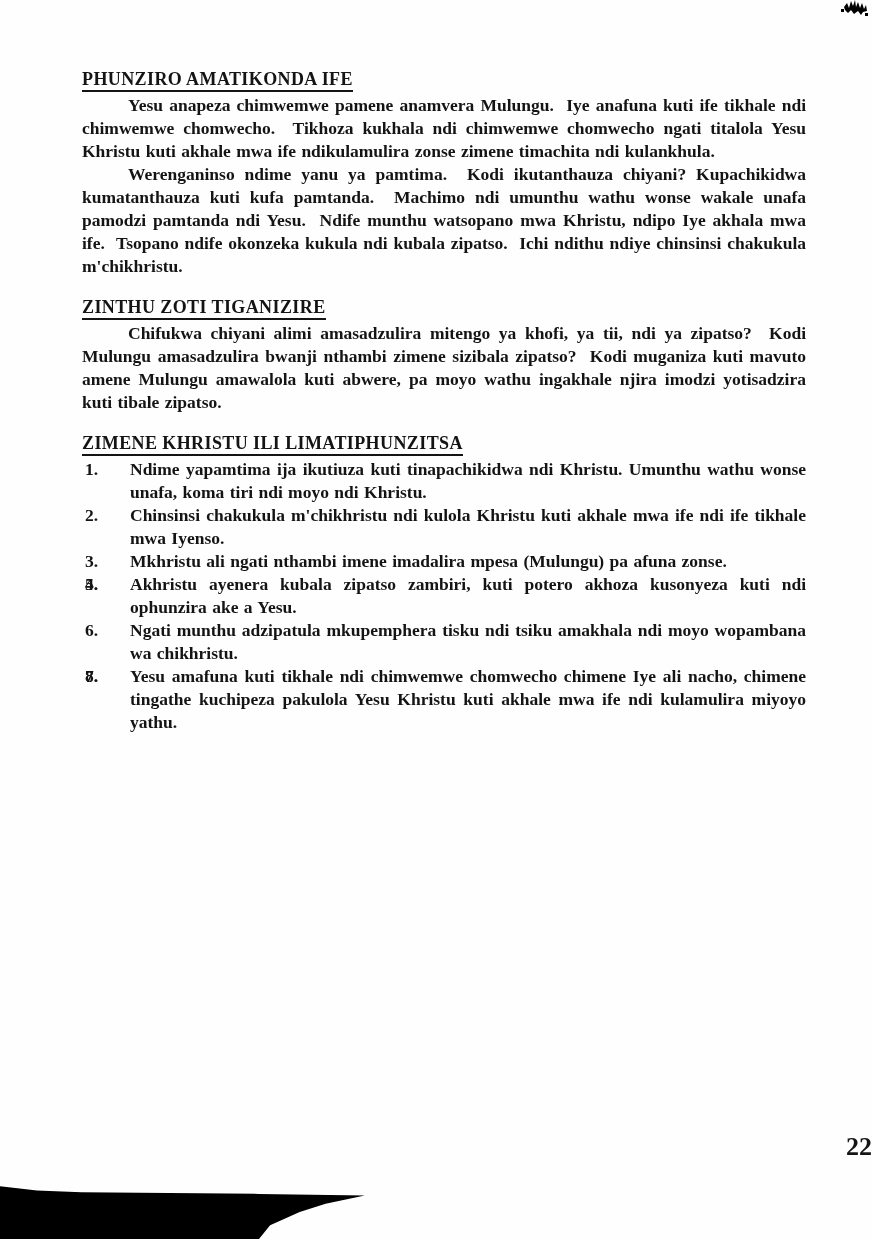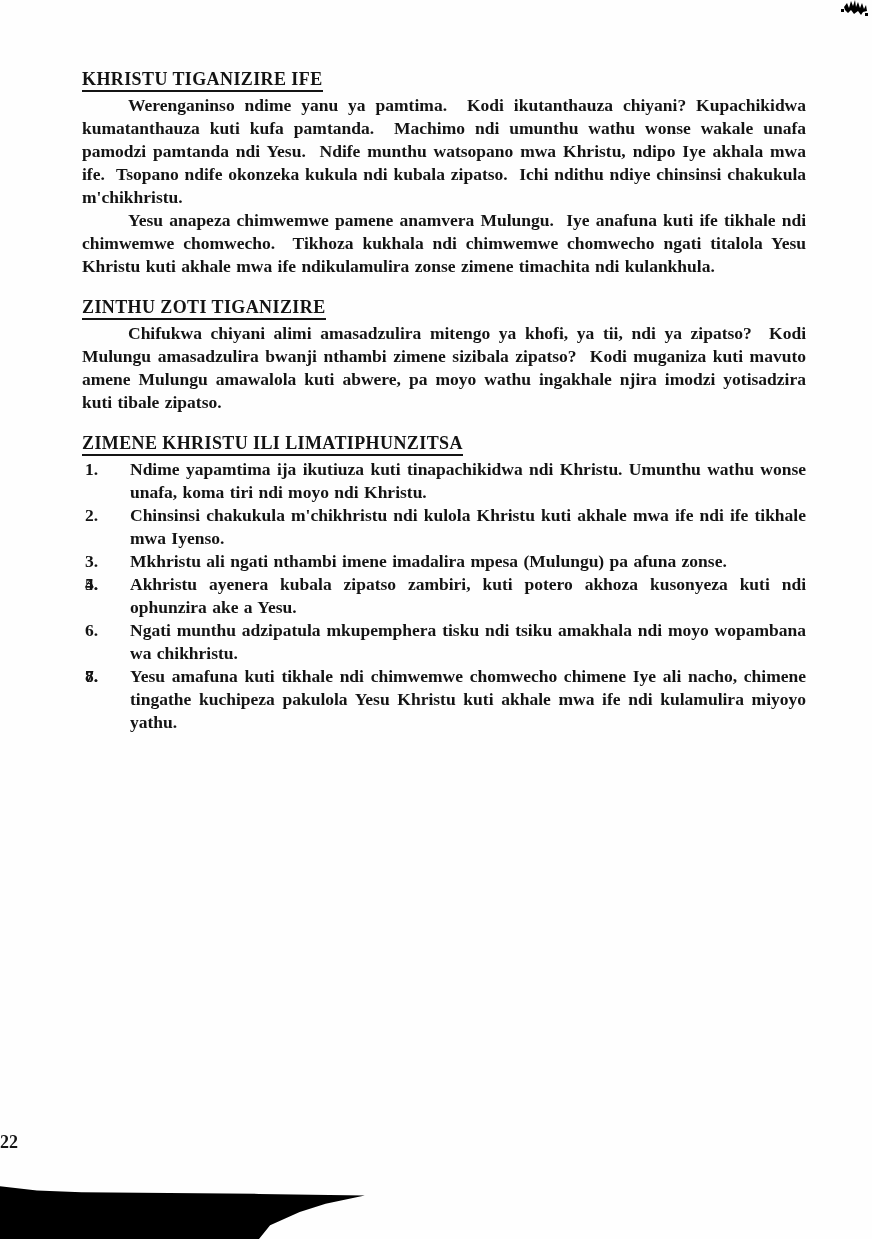"KHRISTU TIGANIZIRE IFE" span { text: KHRISTU TIGANIZIRE -> PHUNZIRO AMATIKONDA }
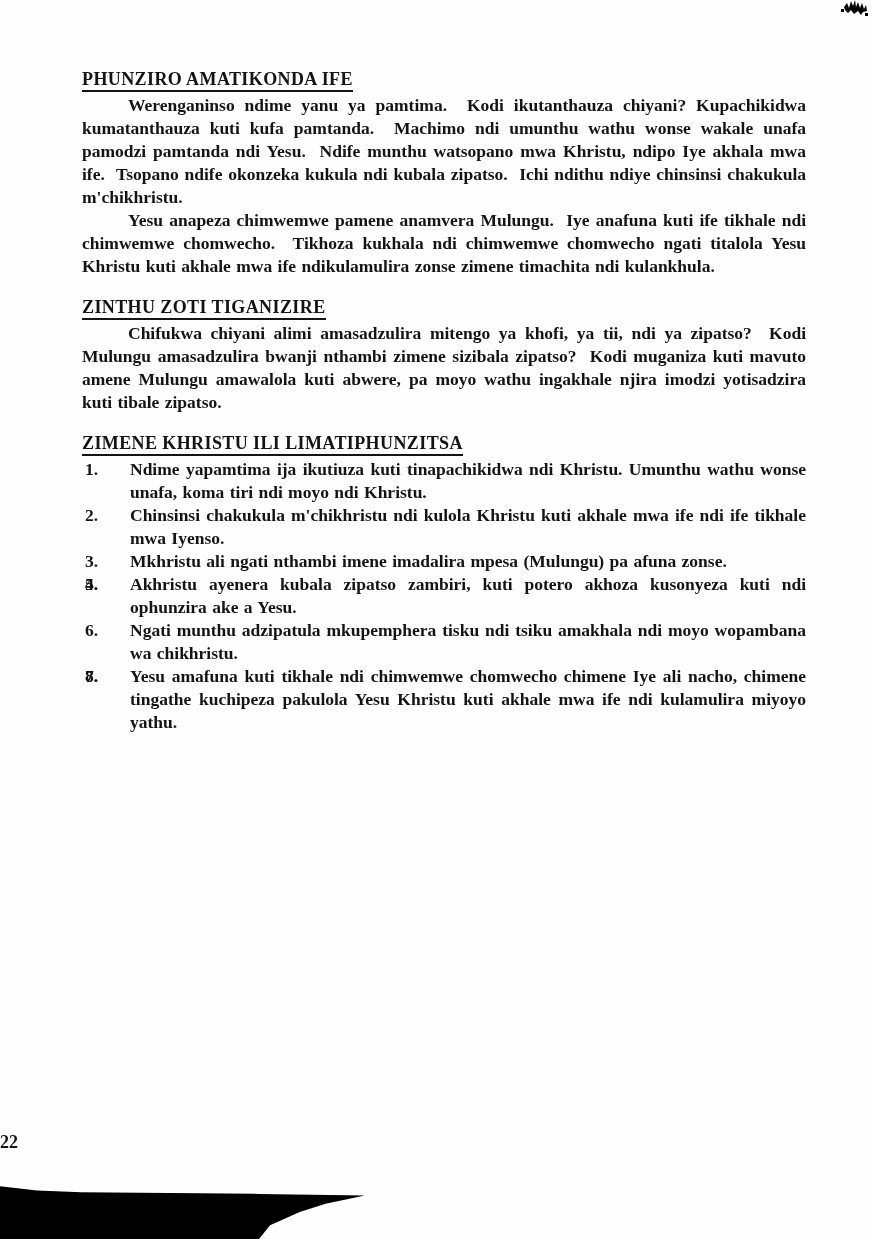"Werenganinso ndime yanu ya pamtima." p.para { order: before "Yesu anapeza chimwemwe pamene anamvera" -> after "Yesu anapeza chimwemwe pamene anamvera" }
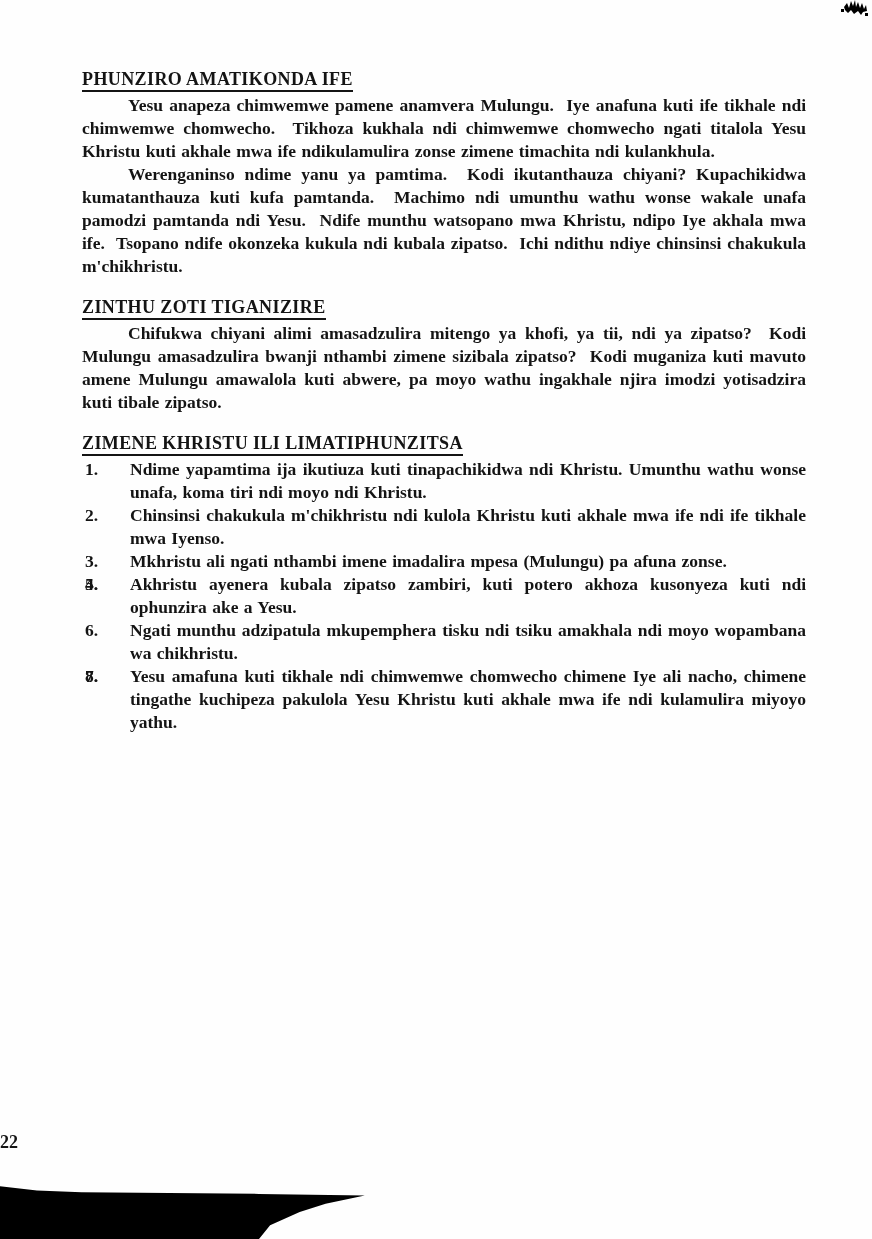"22" .page-number { font-size: 18px -> 26px; text-align: left -> right }
